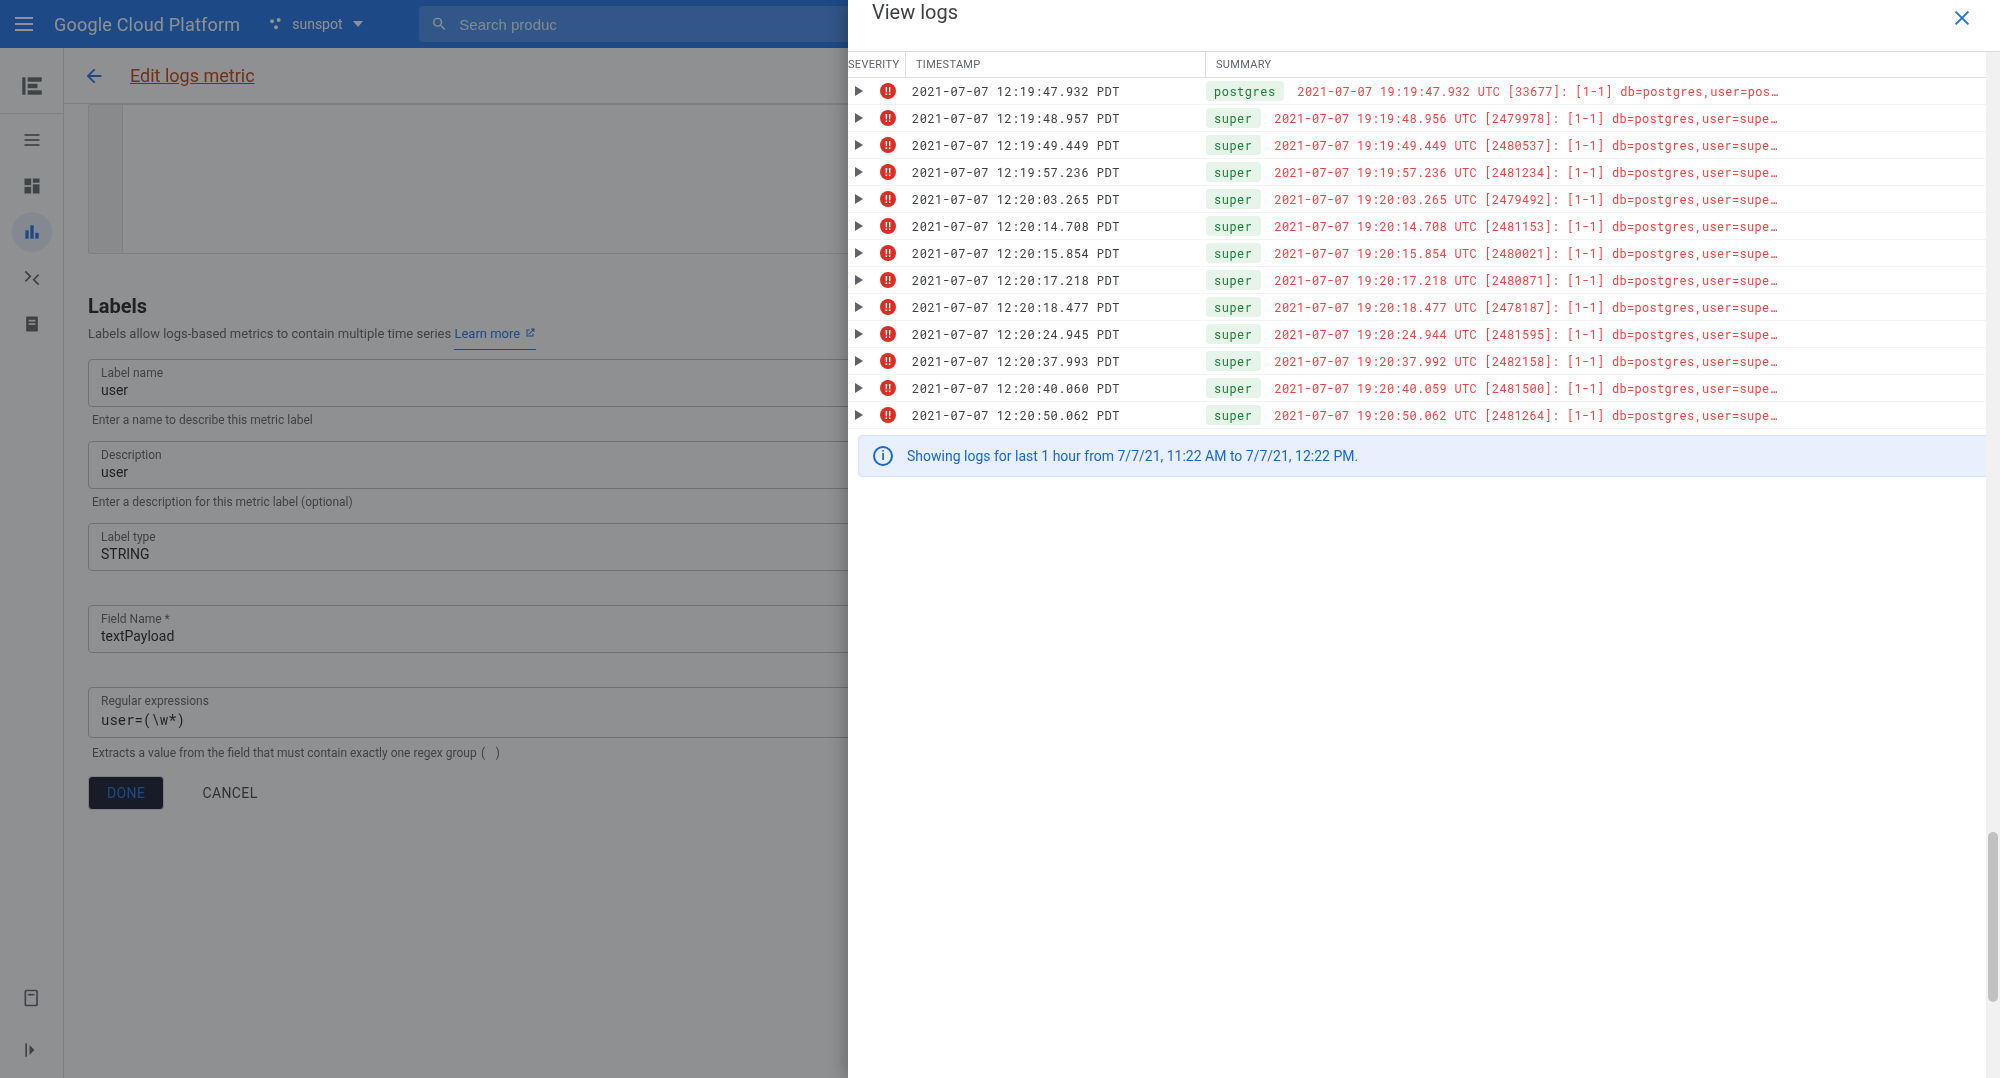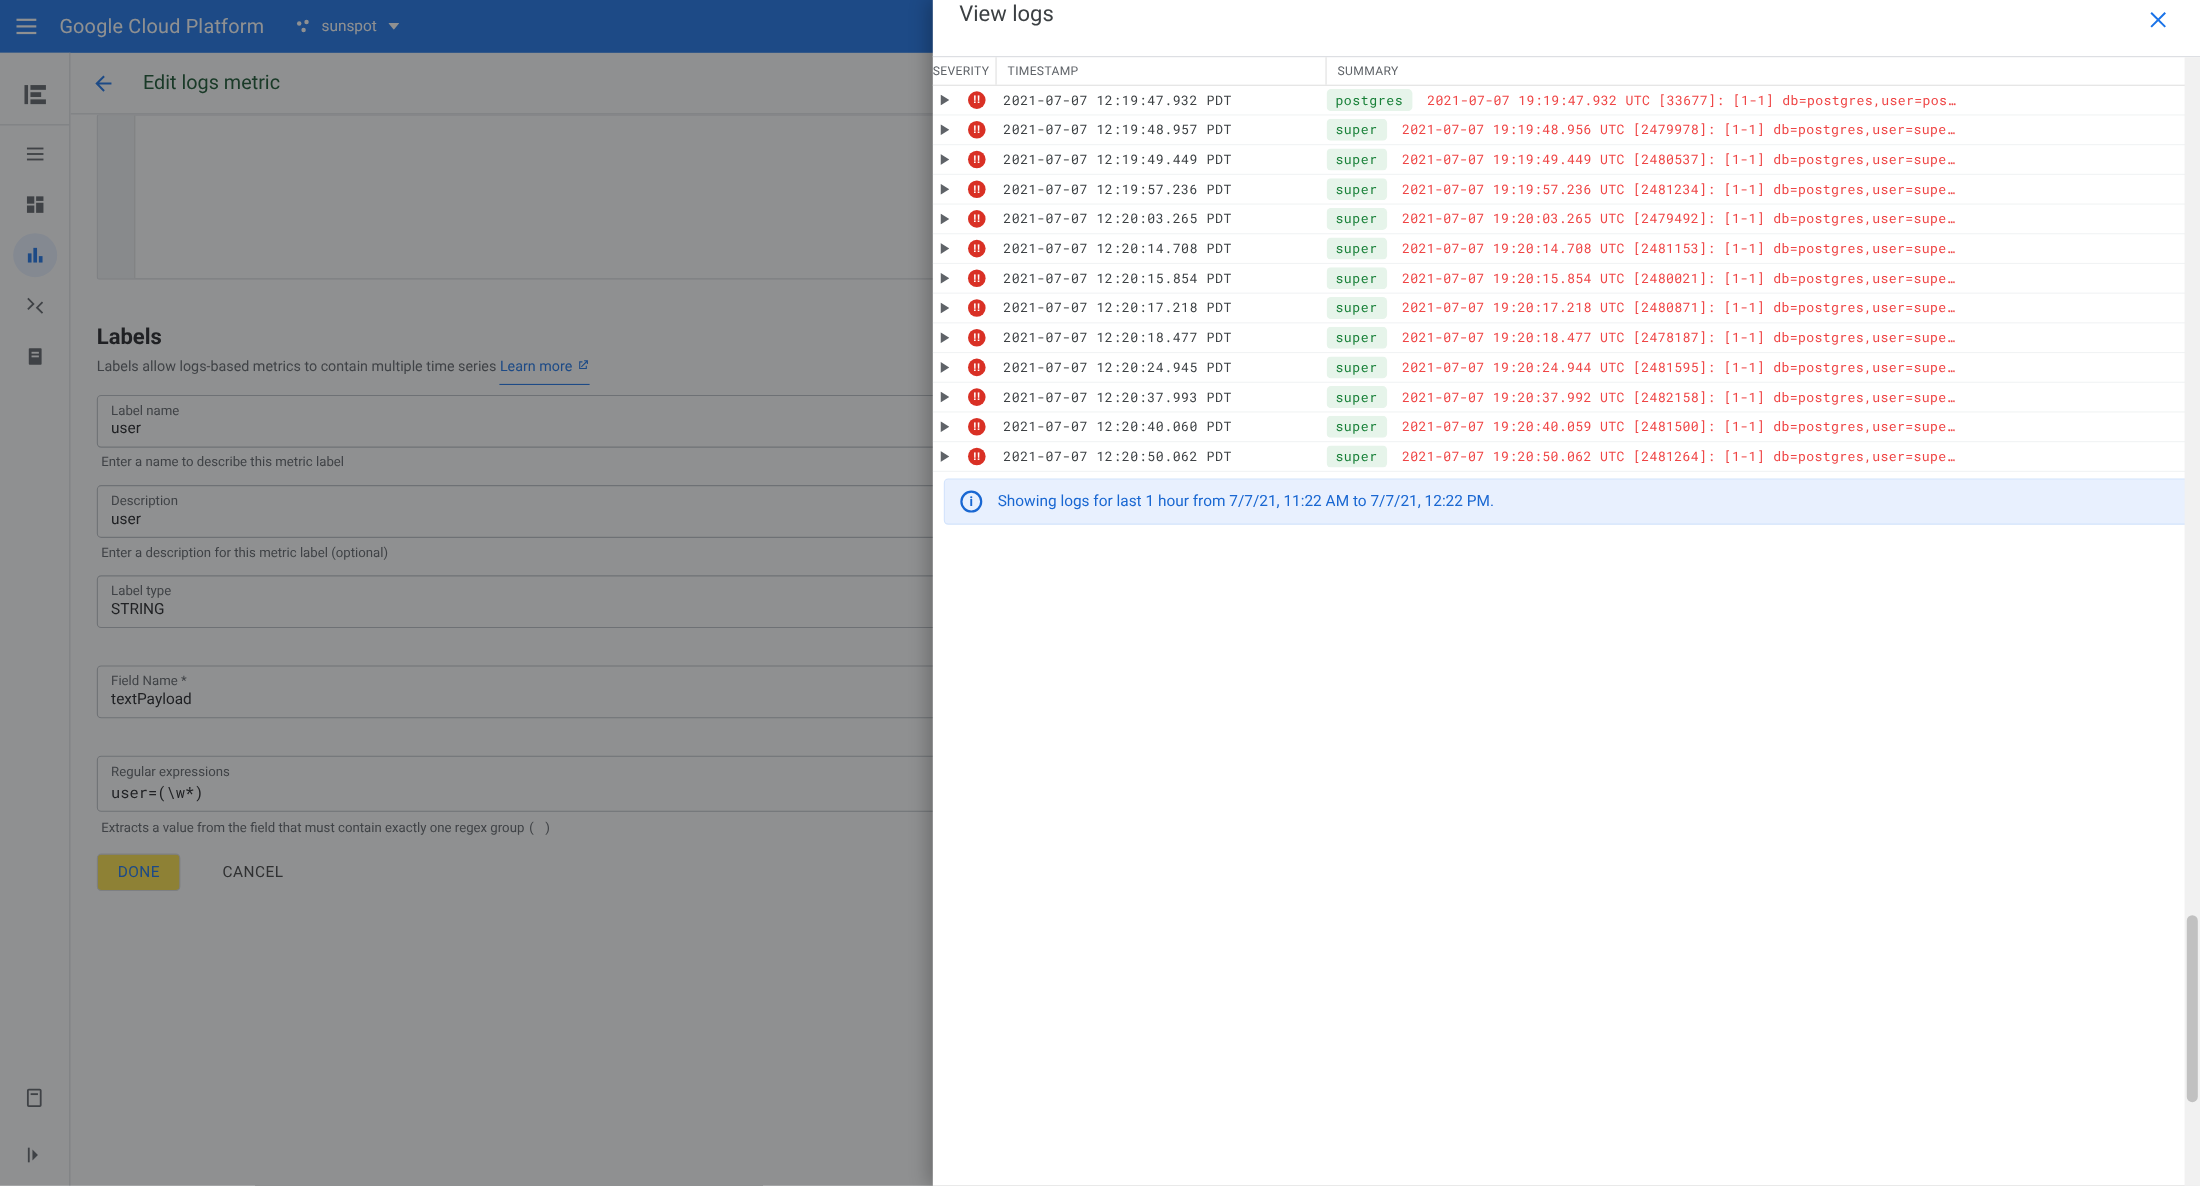"Search produc" div.search-wrap { html: none -> <div> <div> <svg> <path></path> </svg> <input> </div> </div> }
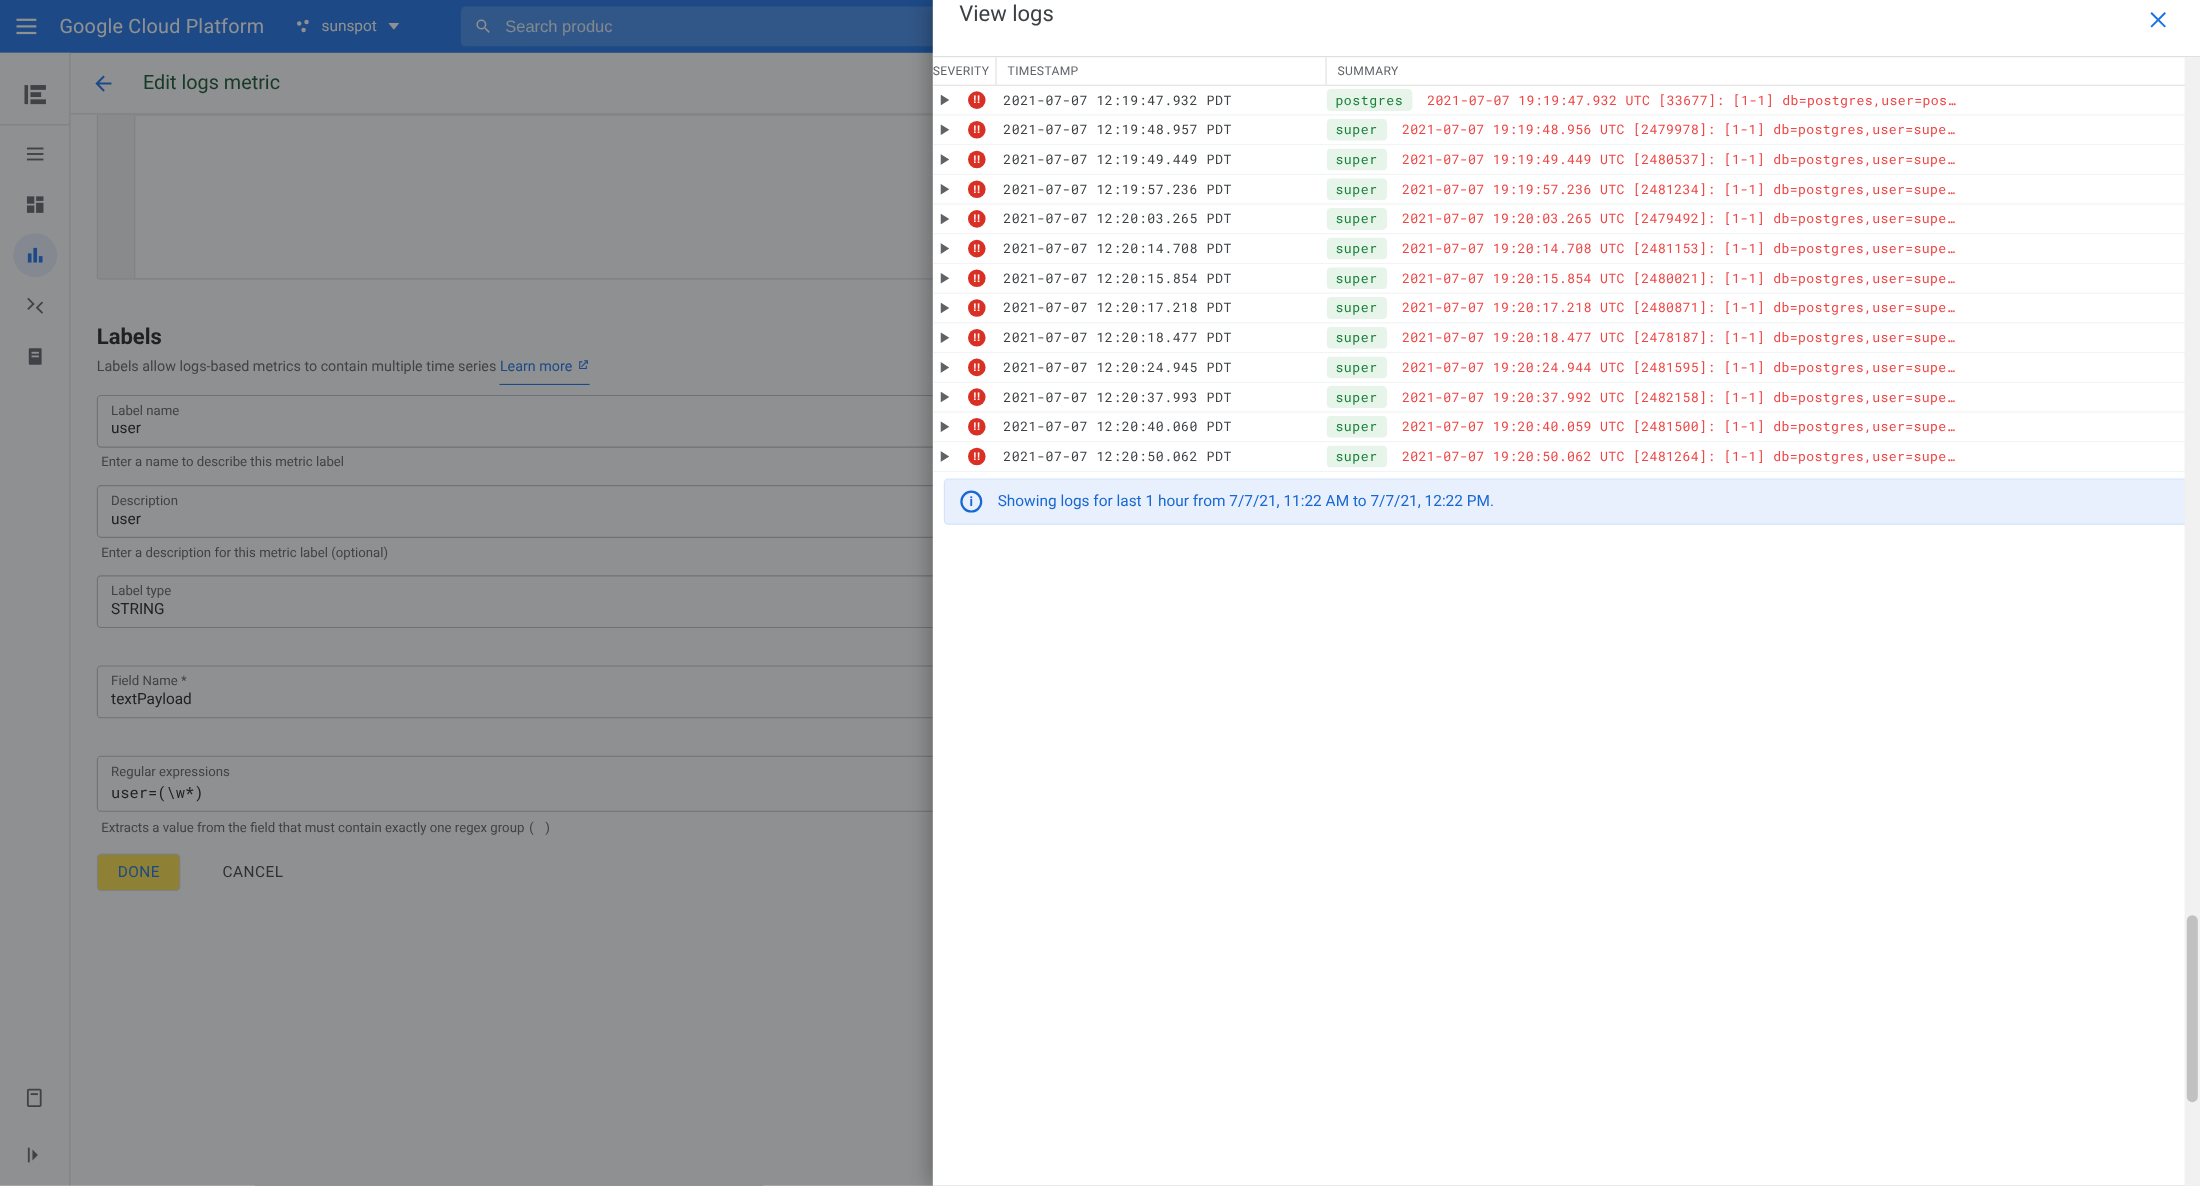"Edit logs metric" .page-title { color: #14532d -> #c2410c; text-decoration: none -> underline }
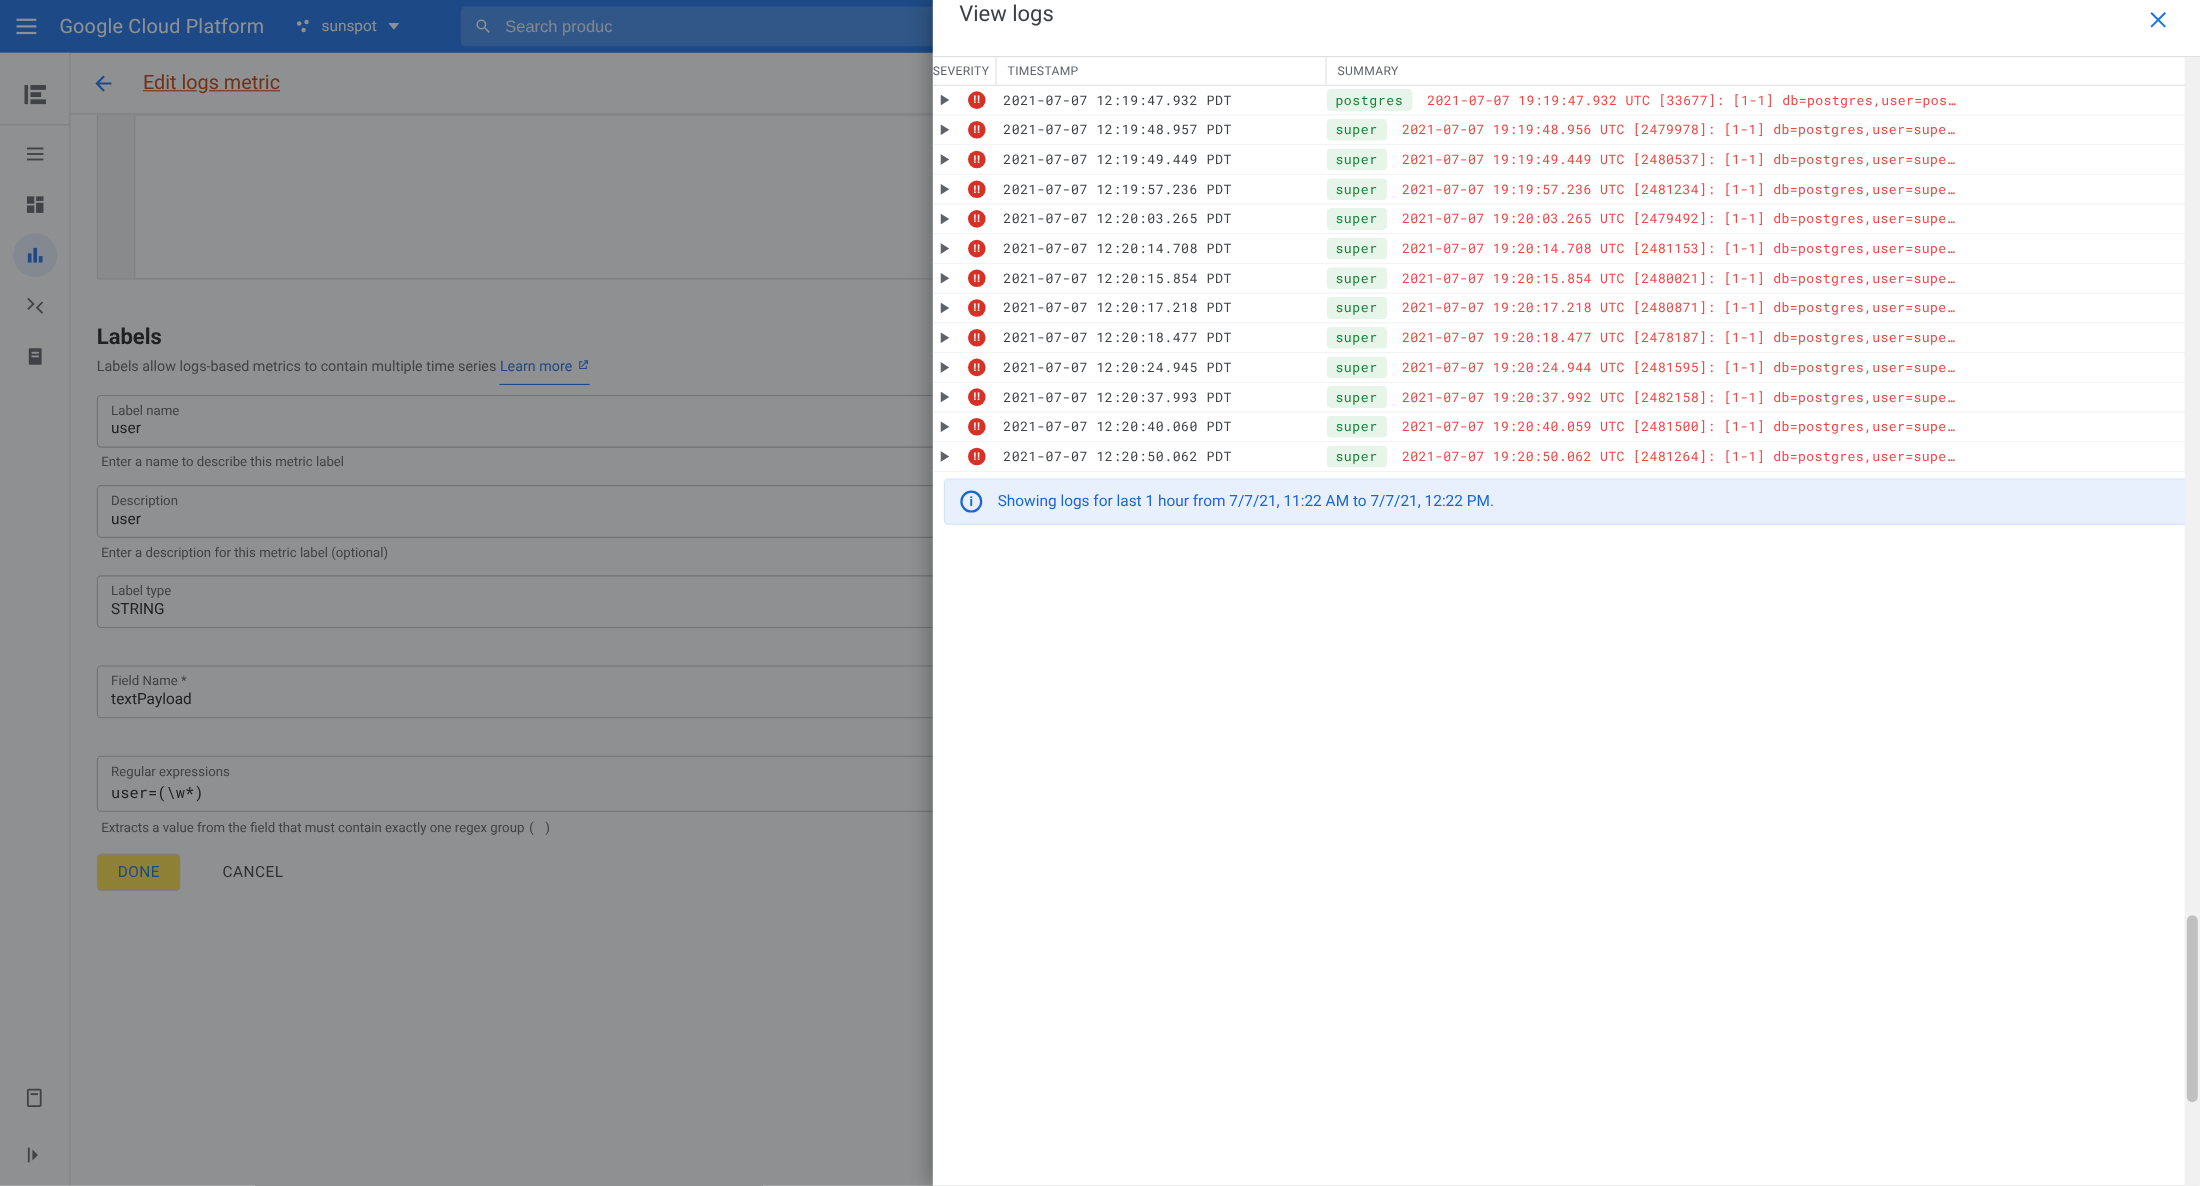"DONE" .btn.primary-outline { background: #fde047 -> #0f172a }
